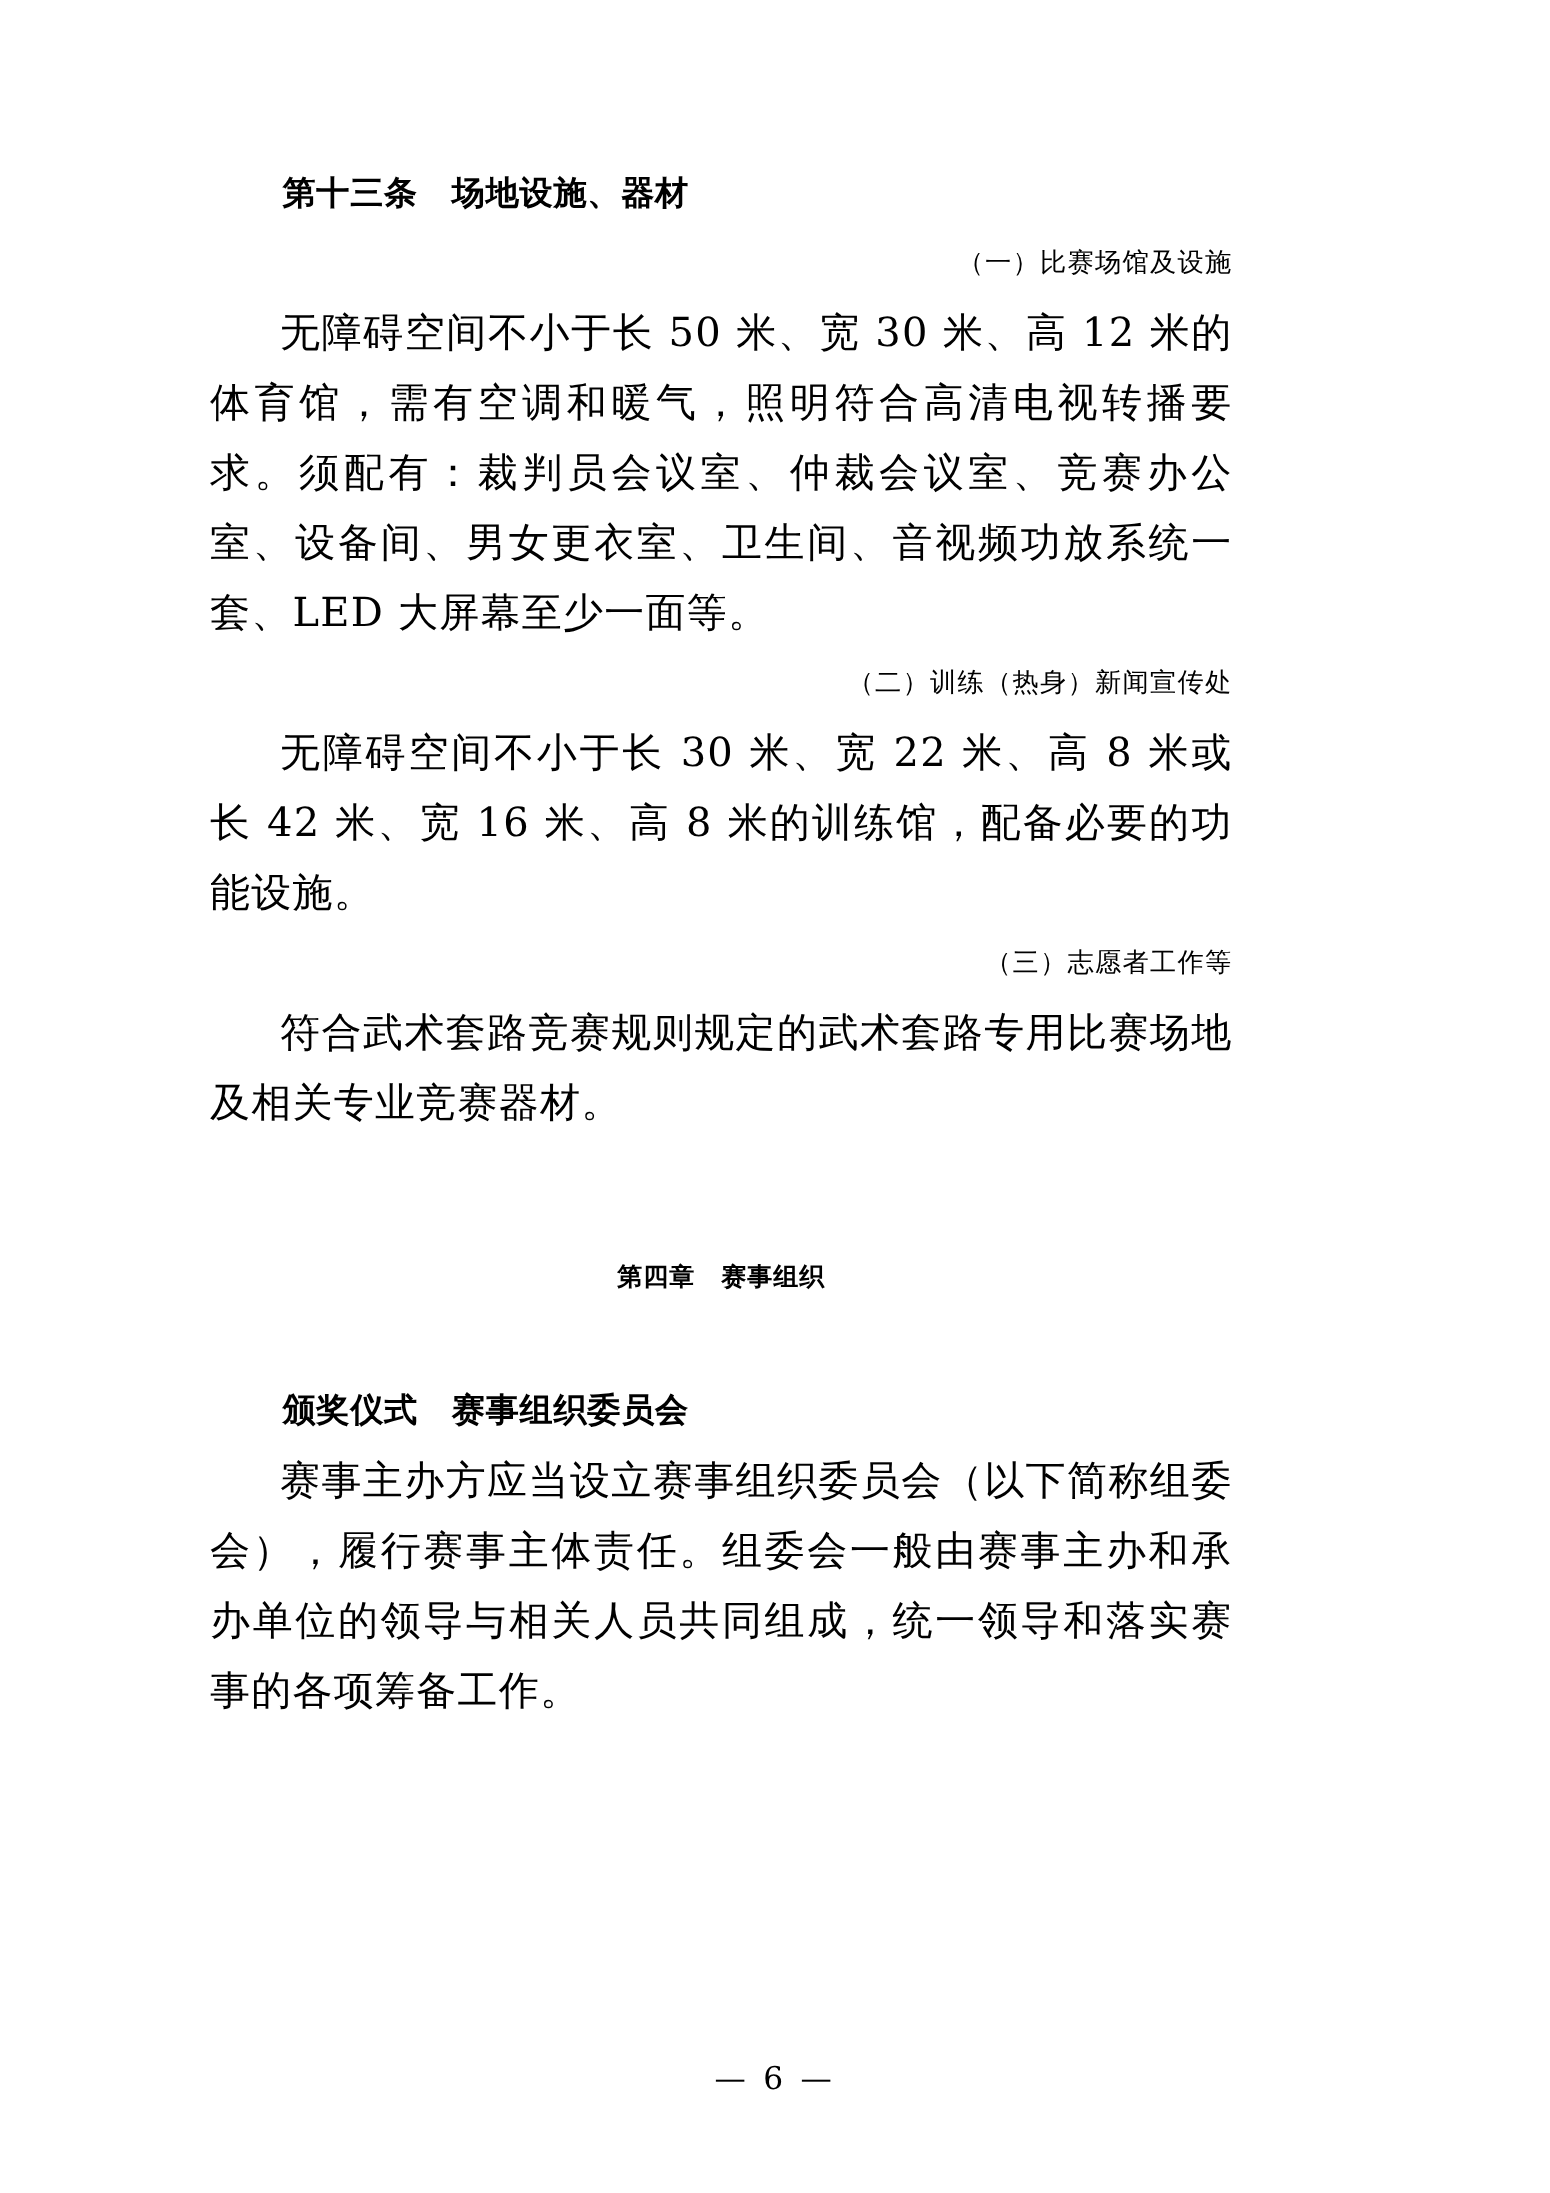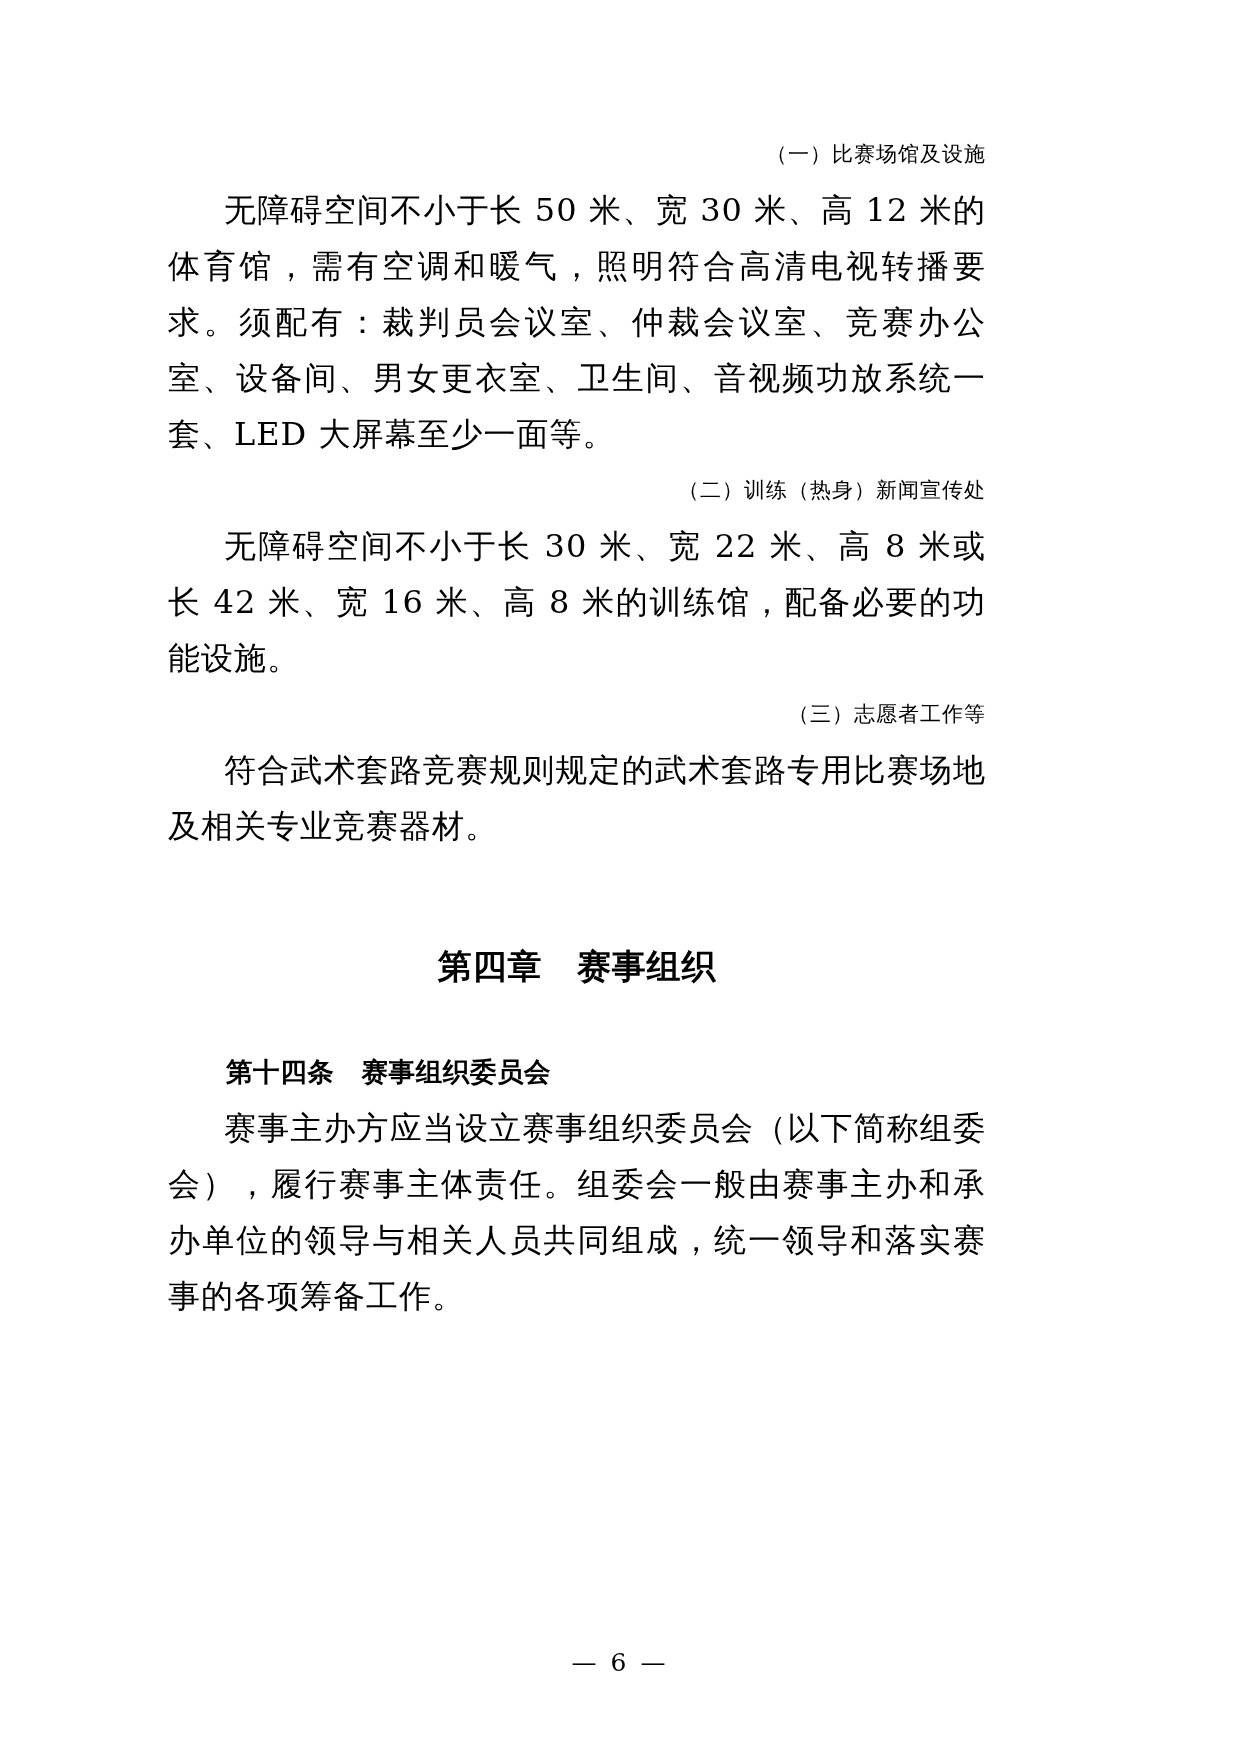"第十三条 场地设施、器材" div.article-heading { html: none -> <div>第十三条 场地设施、器材</div> }
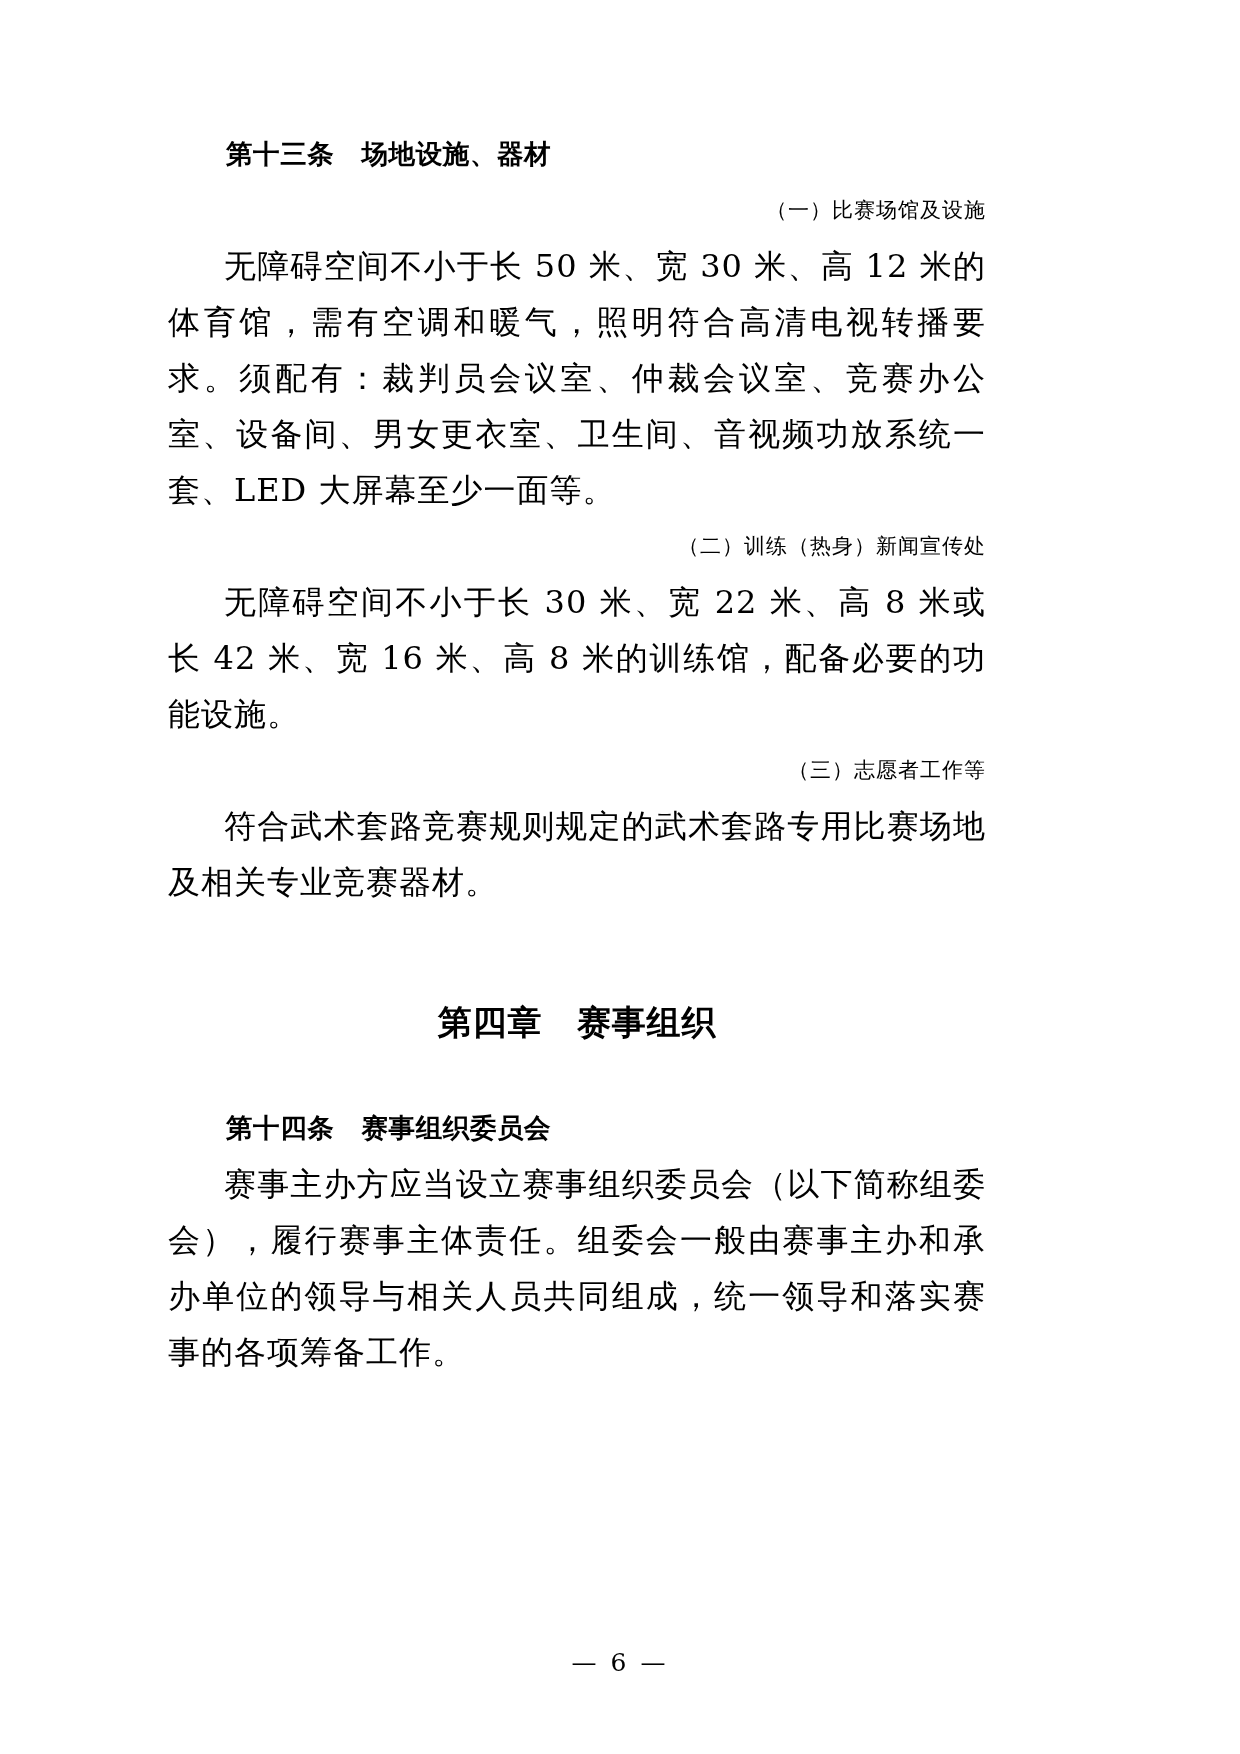"第四章 赛事组织" .chapter-heading { font-size: 34px -> 20px }
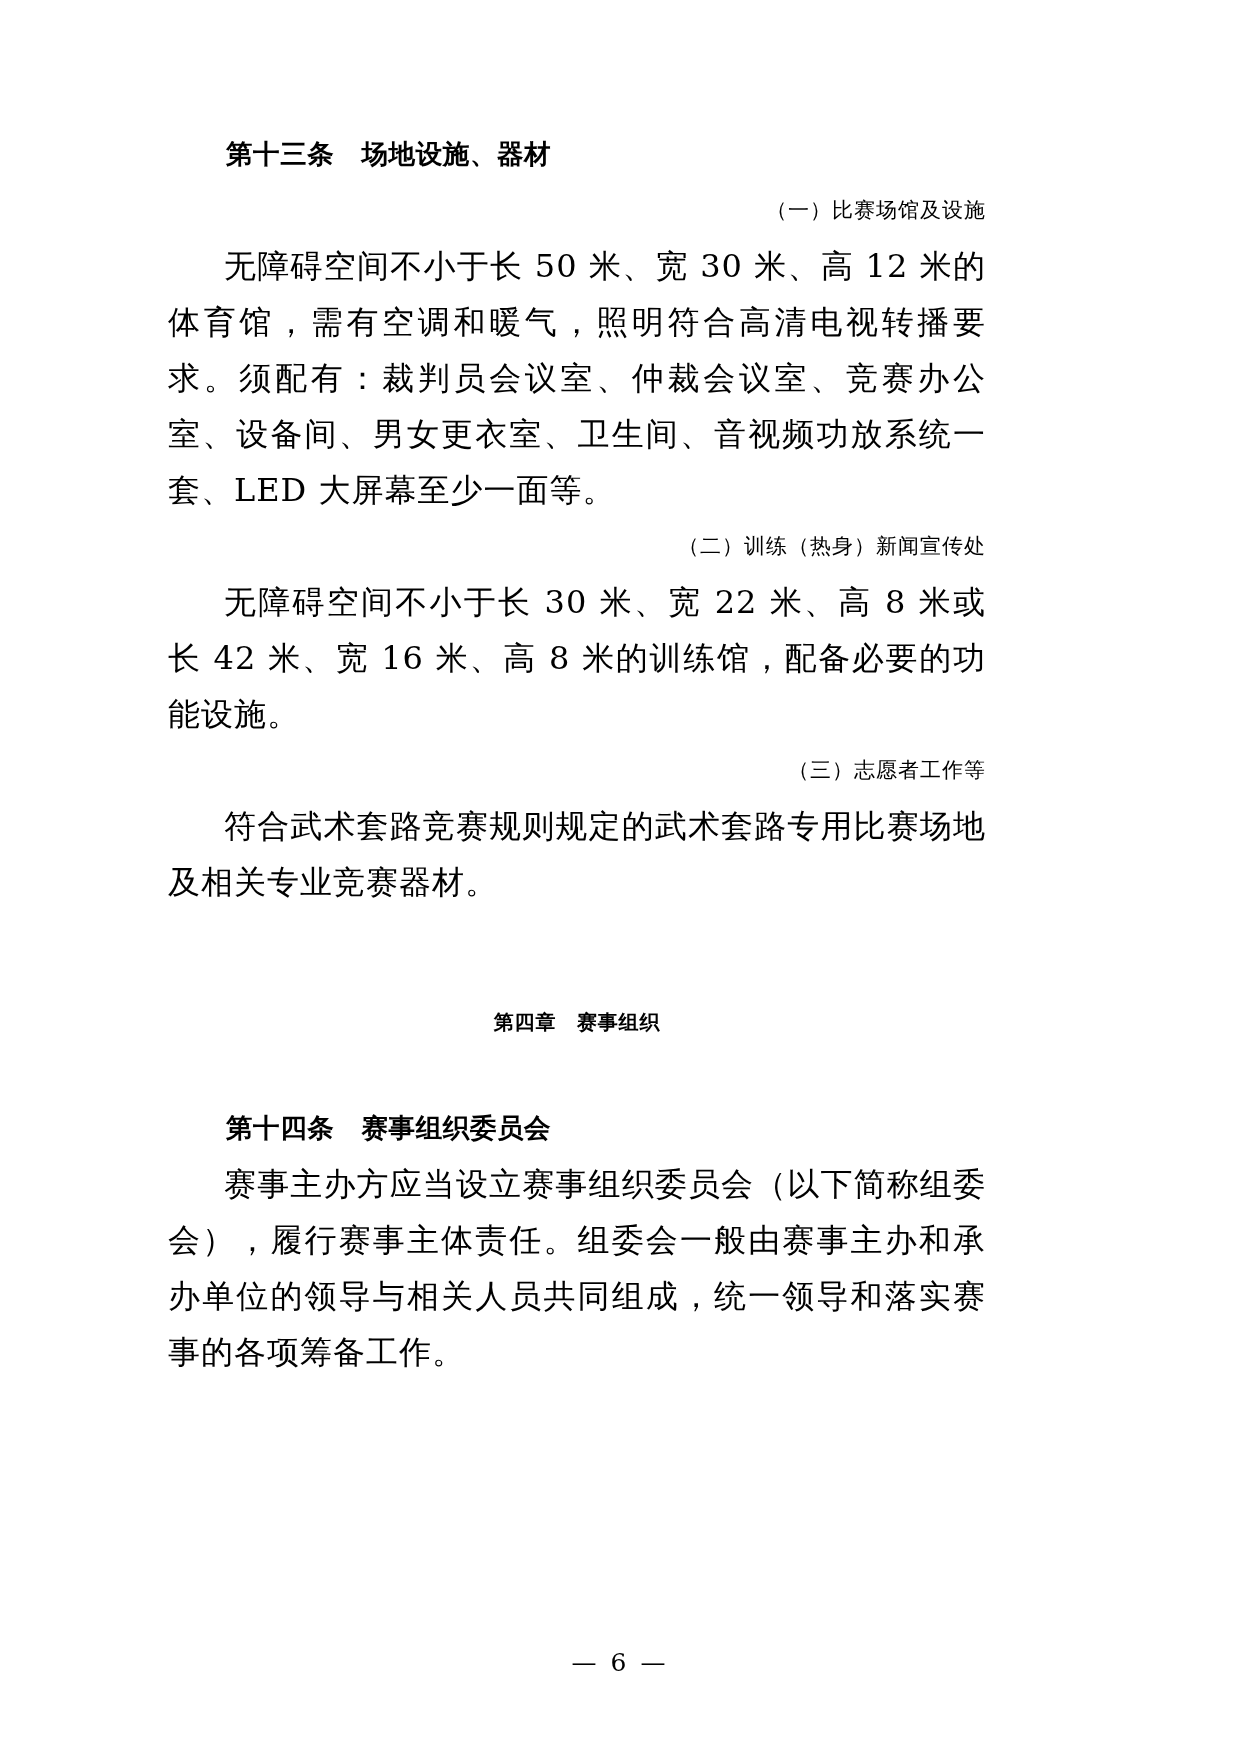"第十四条 赛事组织委员会" div.article-heading { text: 第十四条 -> 颁奖仪式 }
